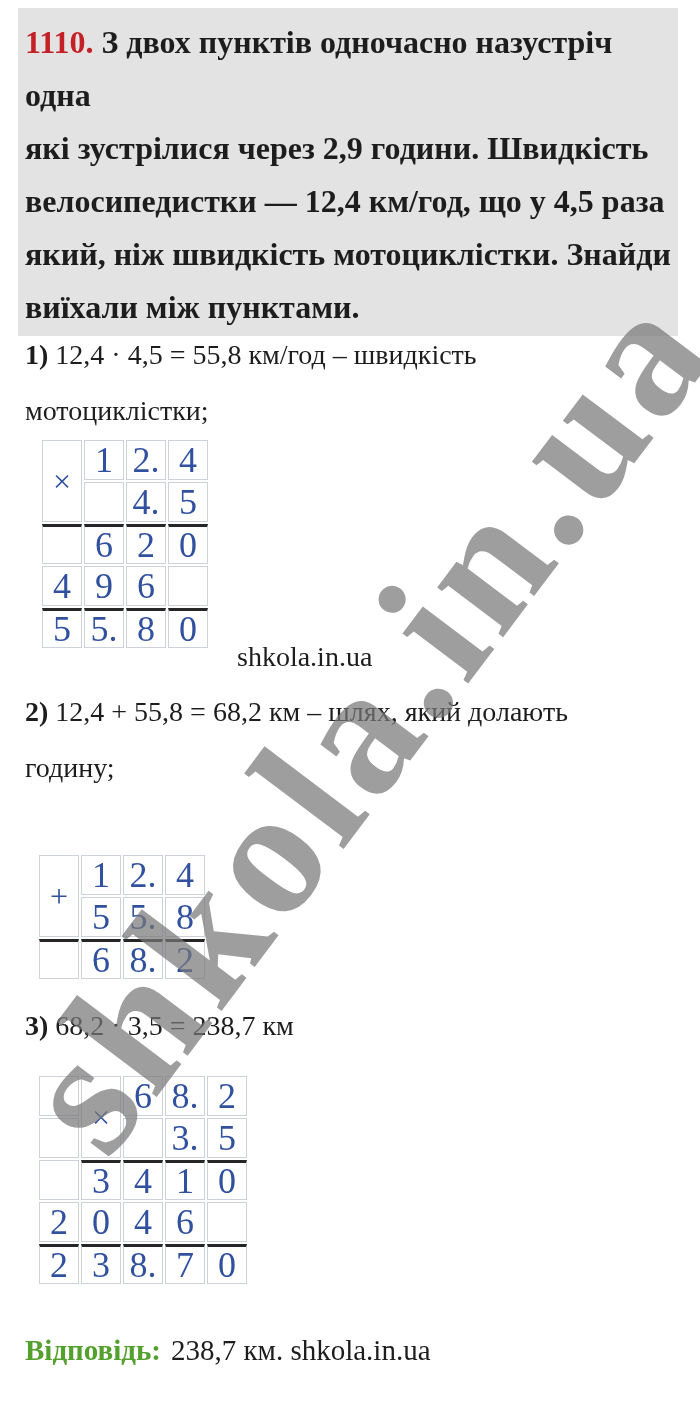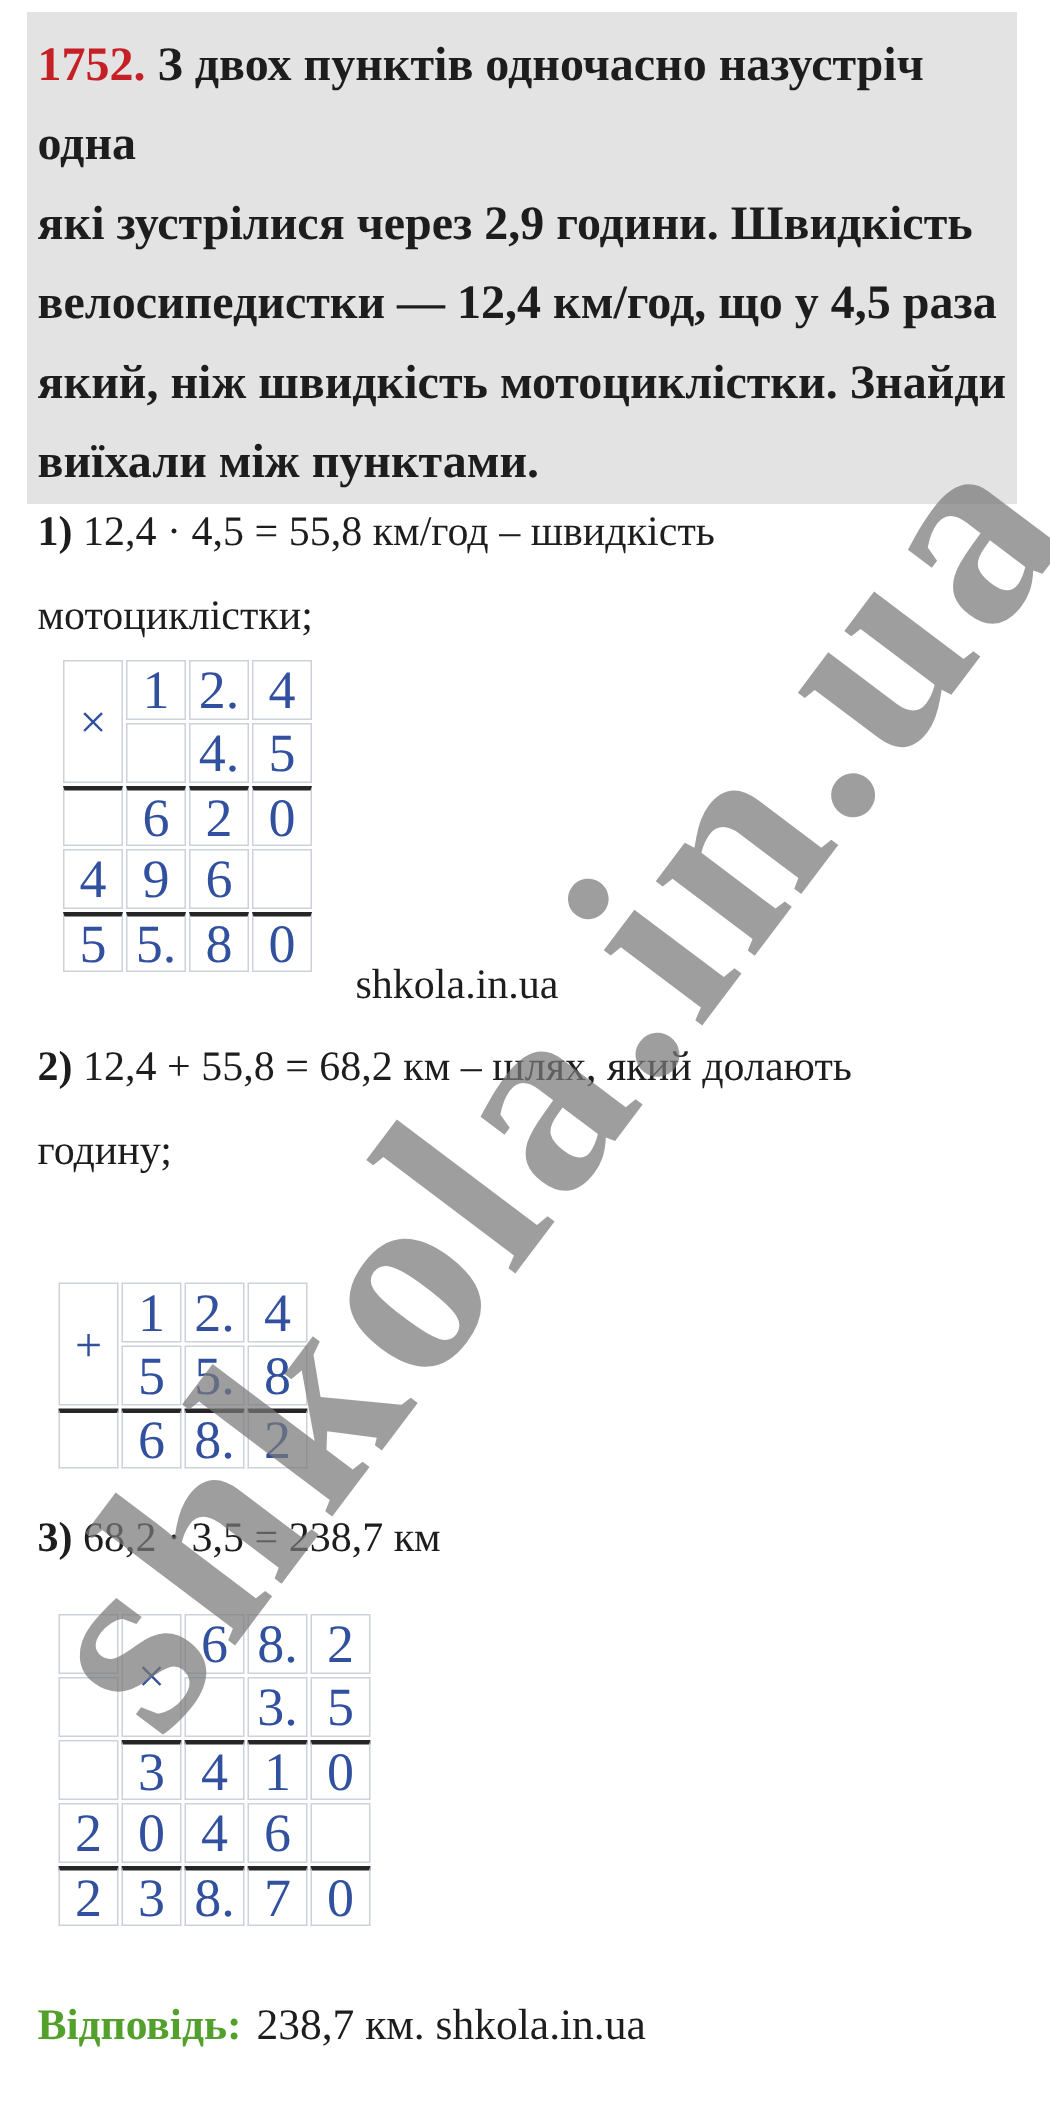"1752." span.problem-number { text: 1752 -> 1110 }
